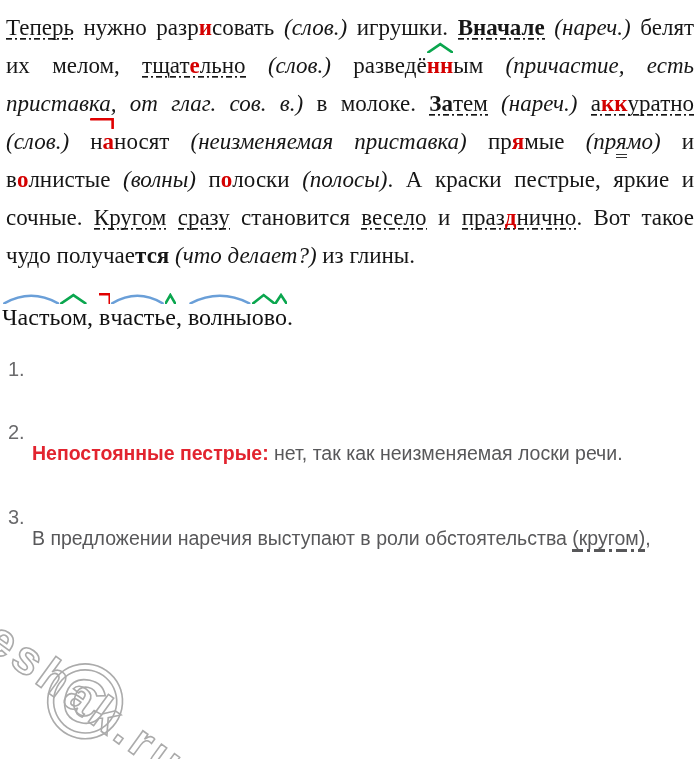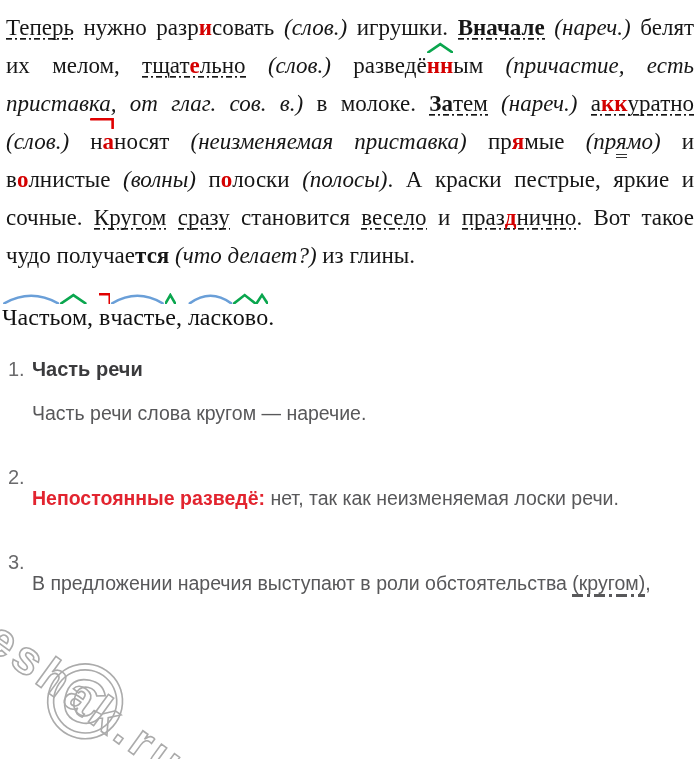"ласк" span { text: ласк -> волны }
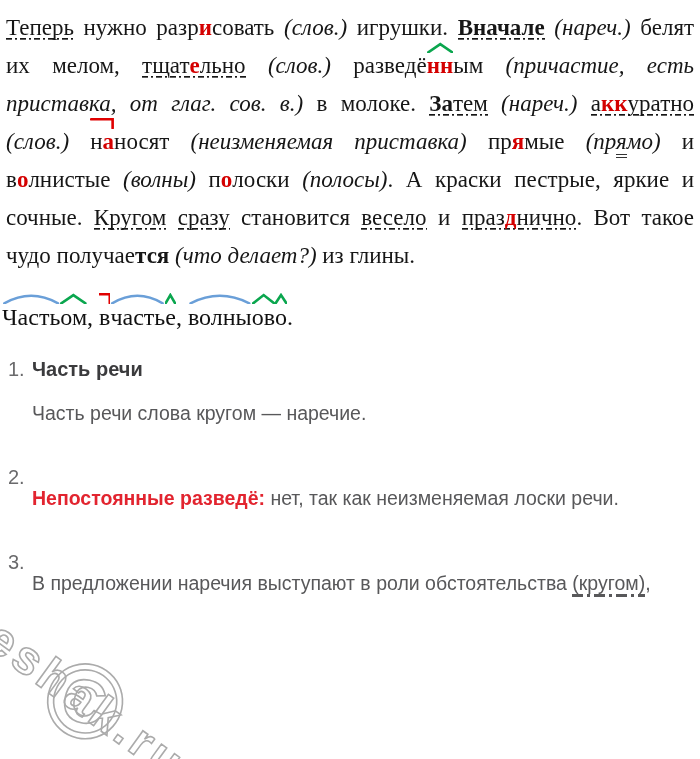"Часть речи" div.sec-title { html: <div>Часть речи</div> -> none }
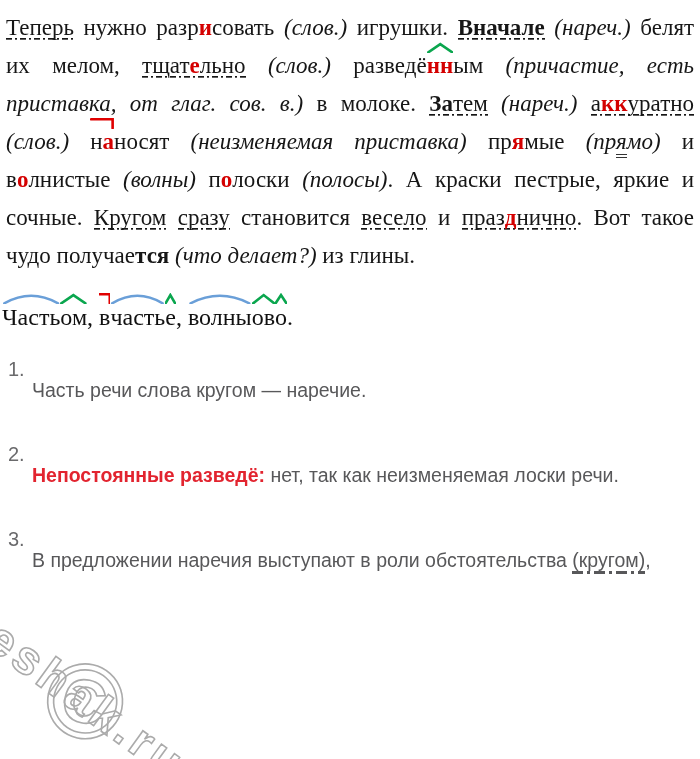"Часть речи слова кругом —" p.sec-body { html: <p><span>Часть речи слова кругом — наречие.</span></p> -> none }
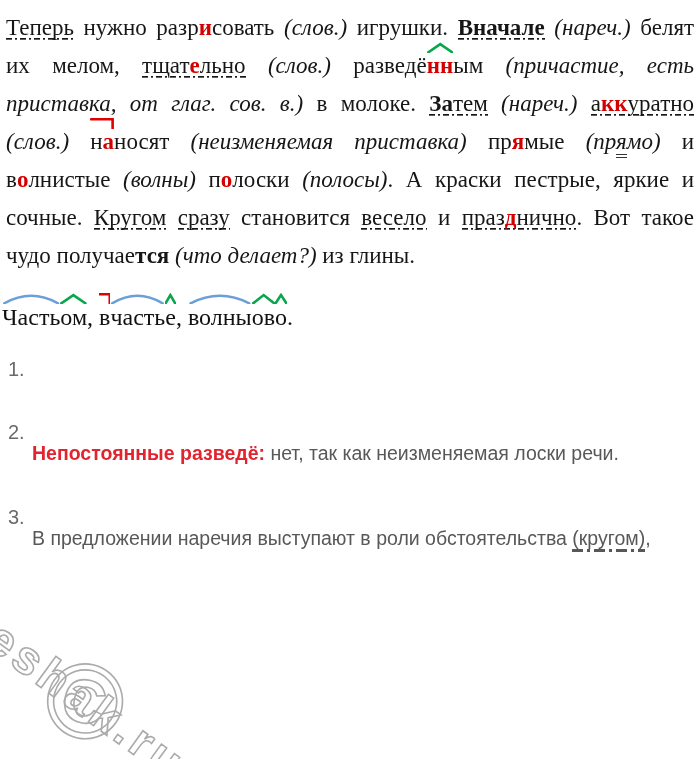"Непостоянные разведё:" span.sr { text: разведё -> пестрые }
